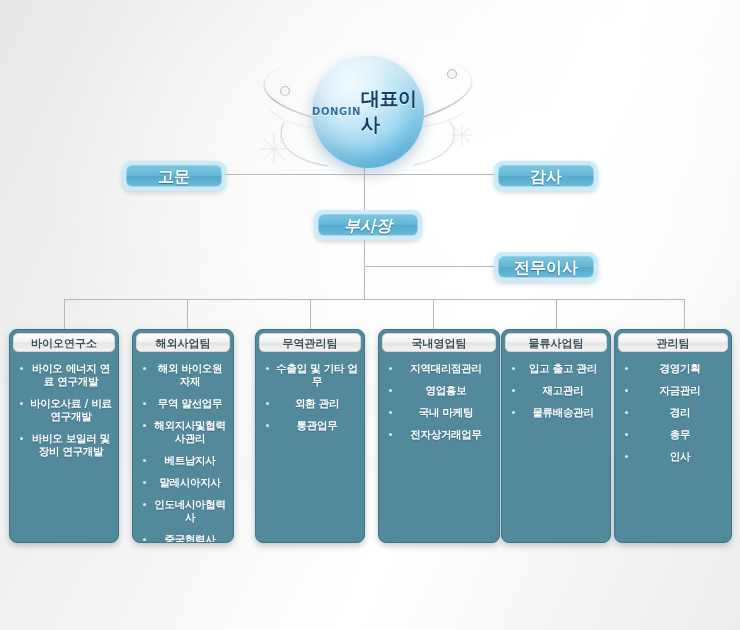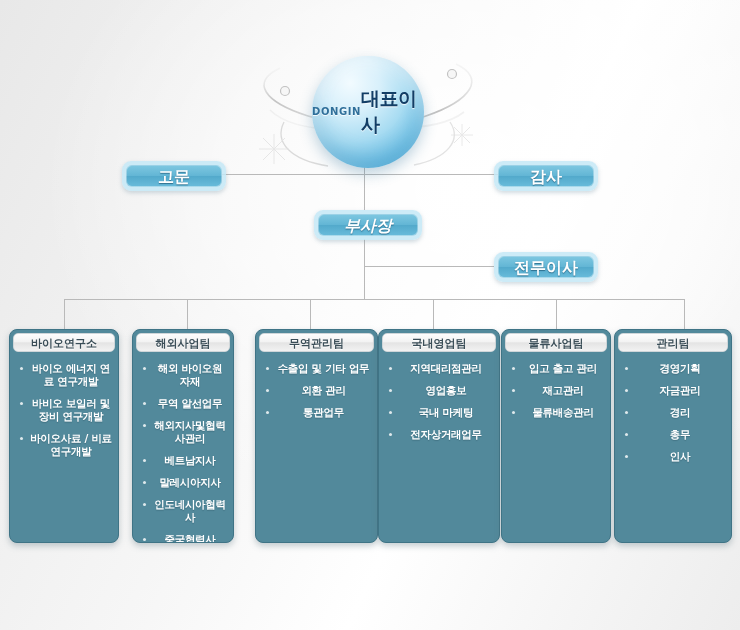"무역관리팀" div.dept { width: 123px -> 110px }
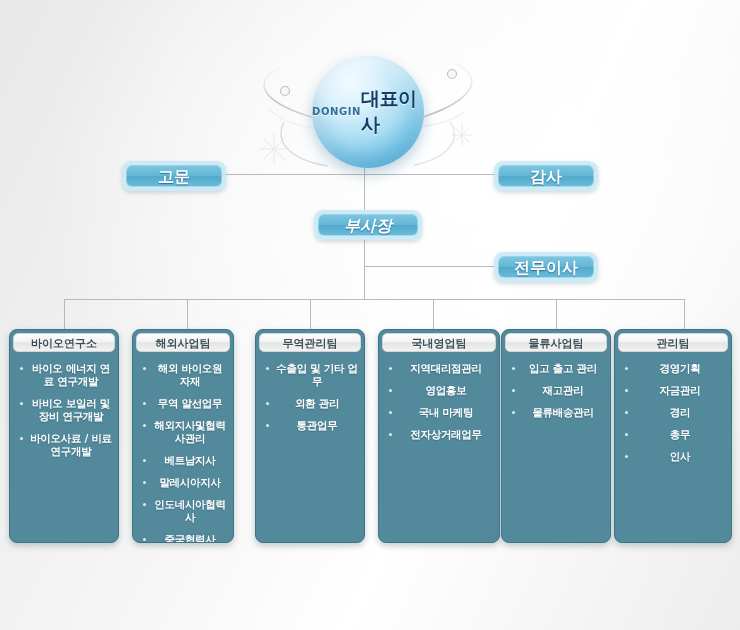"바비오 보일러 및 장비 연구개발" li { order: before "바이오사료 / 비료 연구개발" -> after "바이오사료 / 비료 연구개발" }
